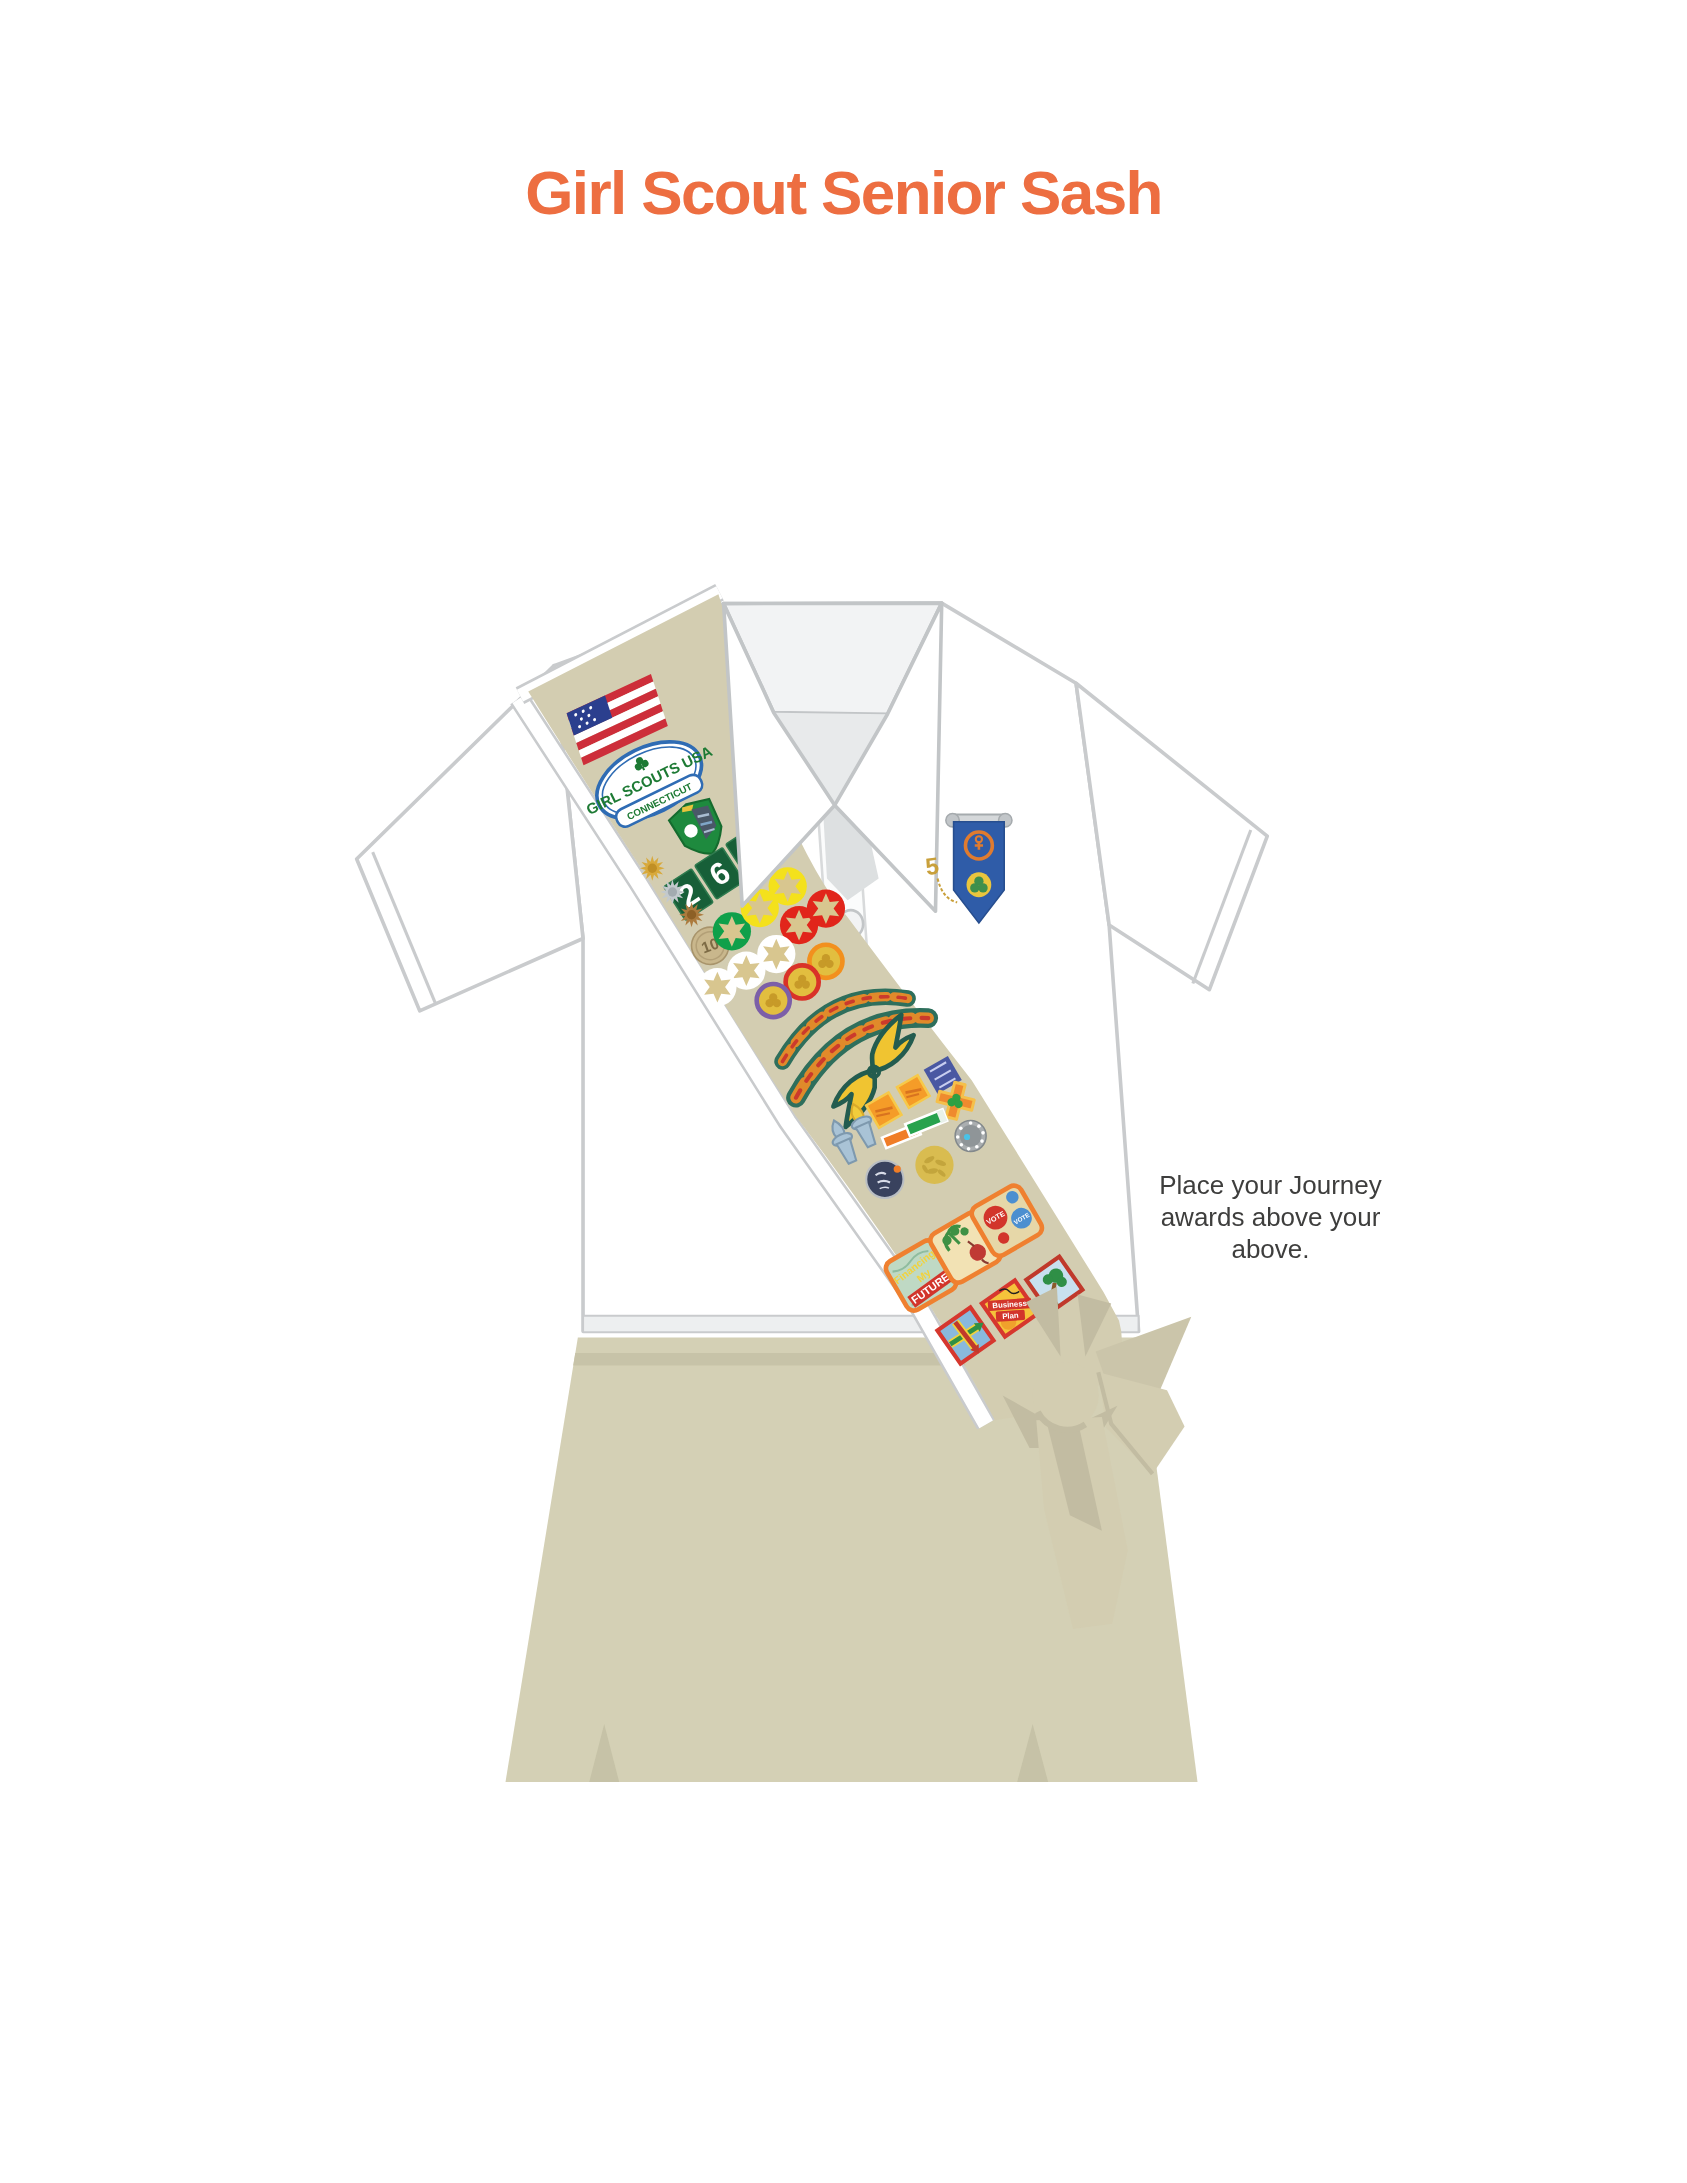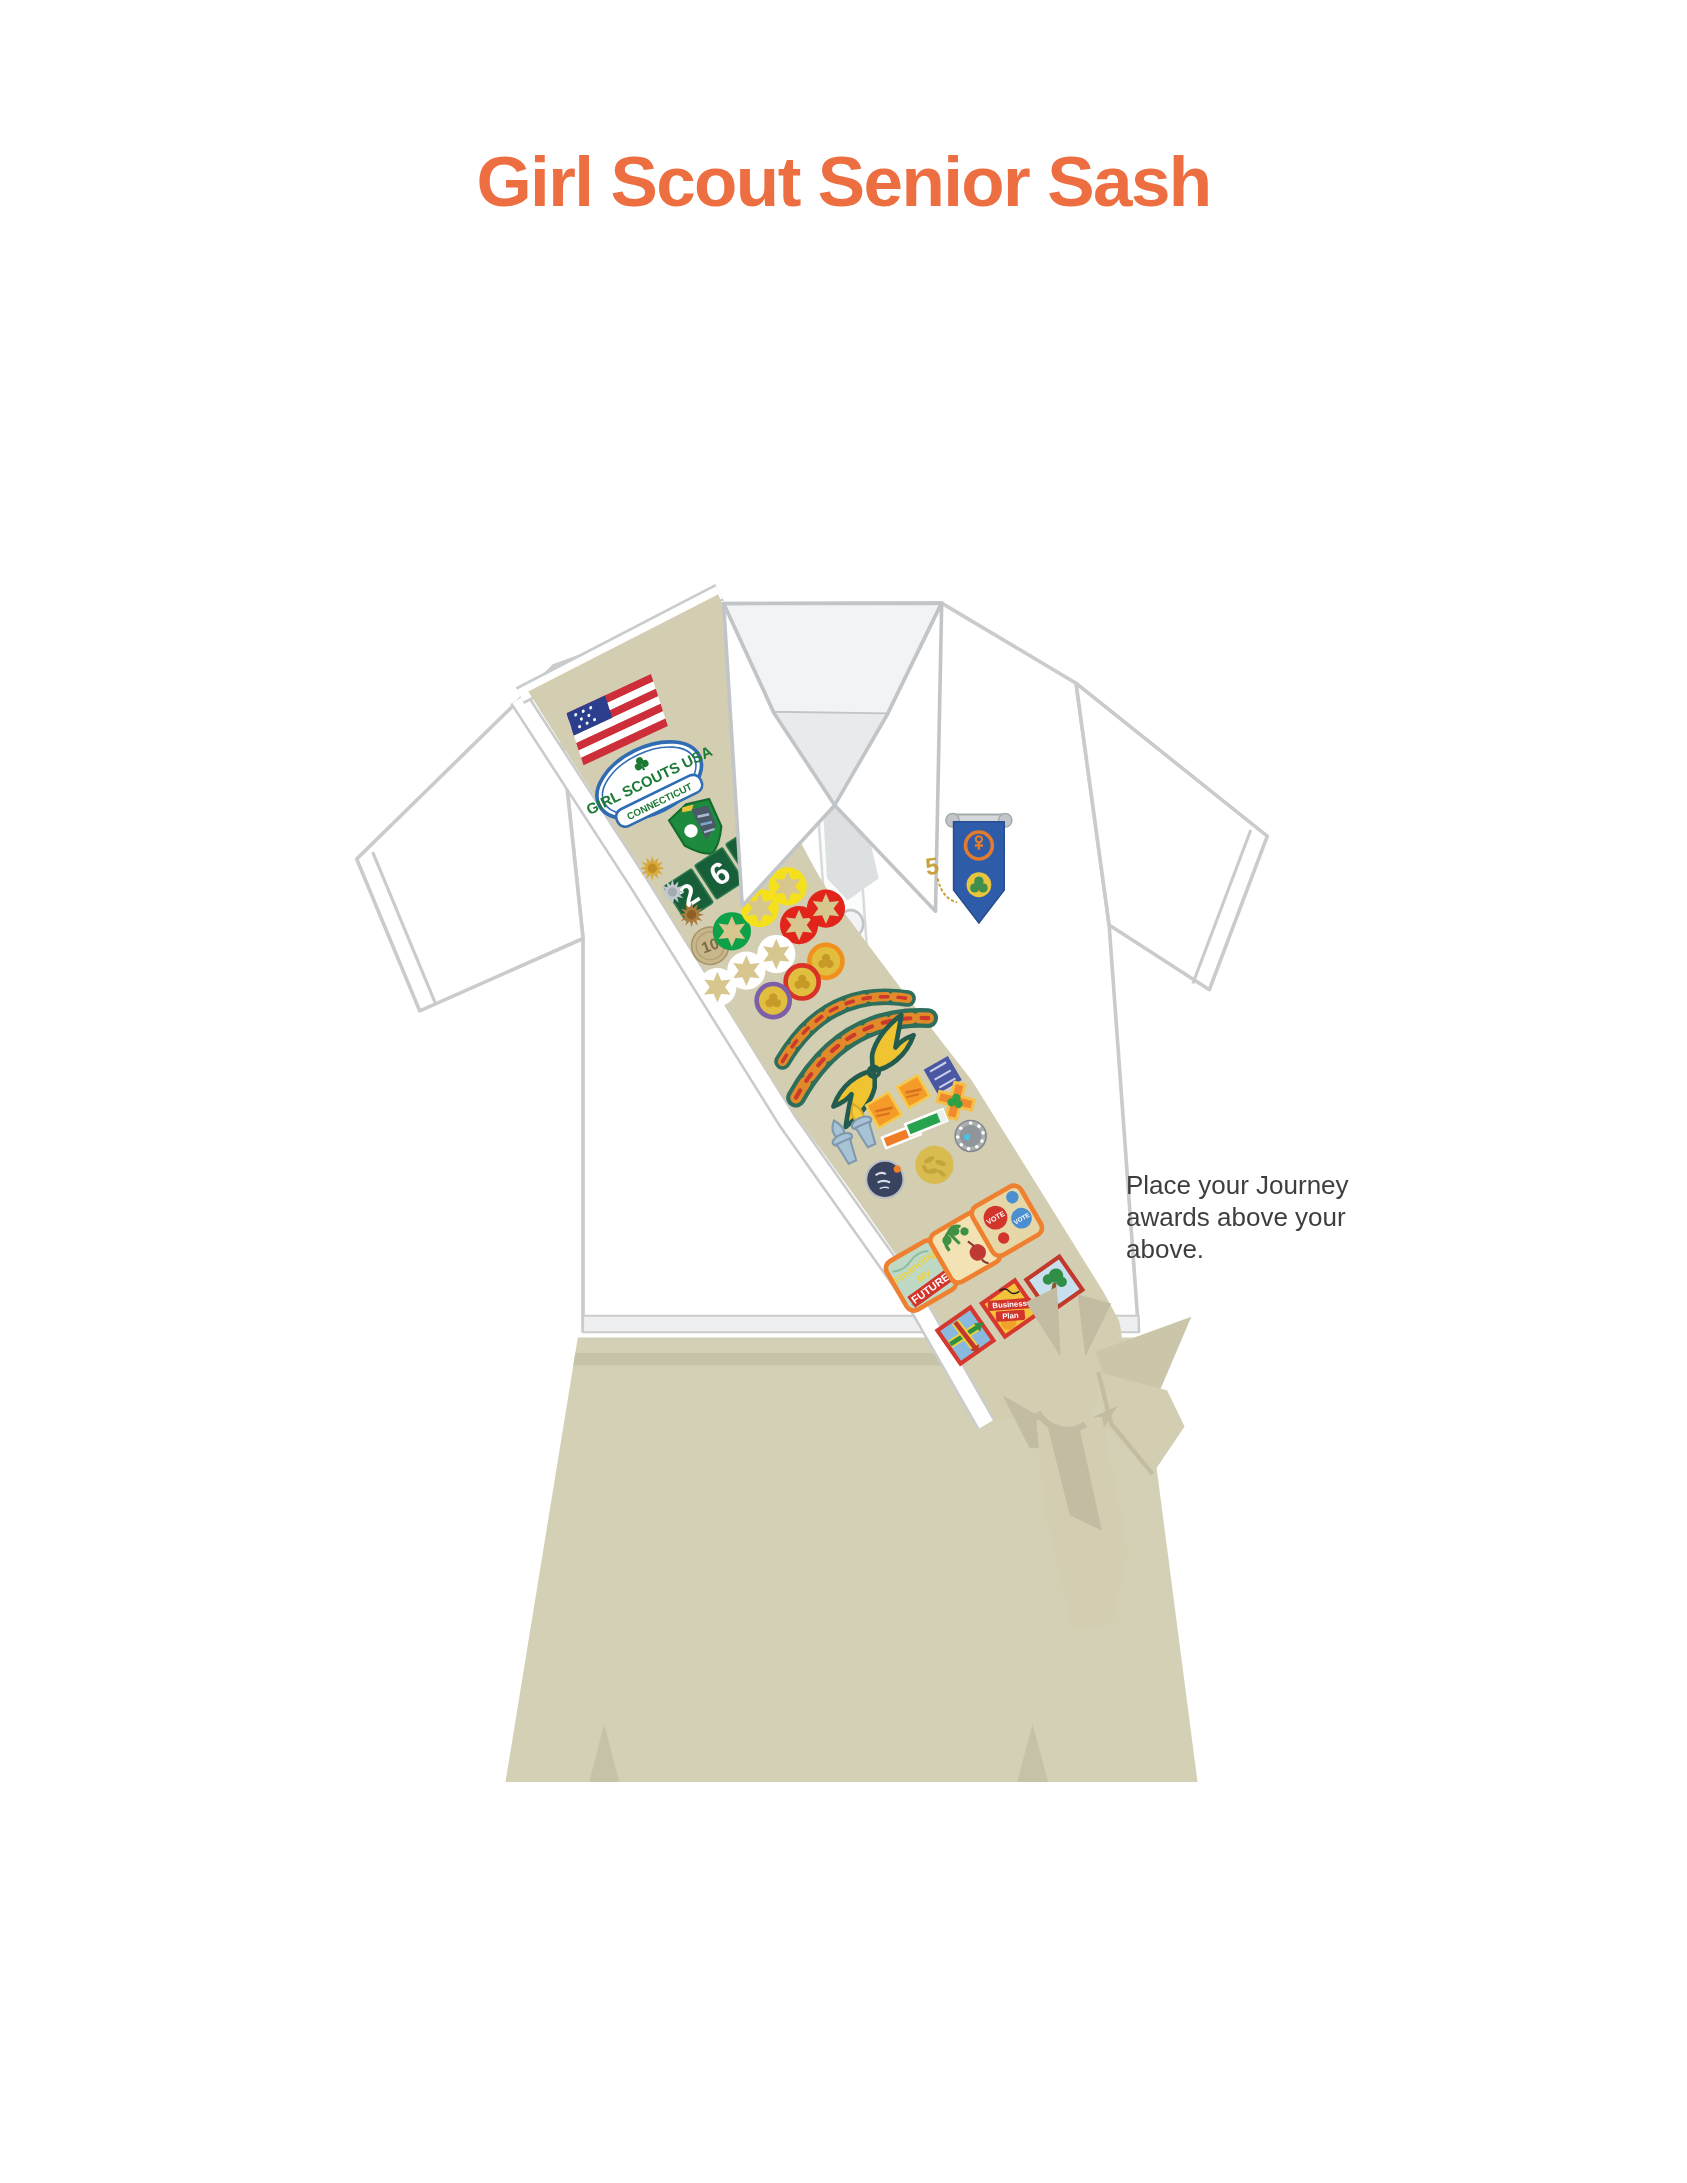"Girl Scout Senior Sash" .title { font-size: 71px -> 62px; top: 141px -> 157px }
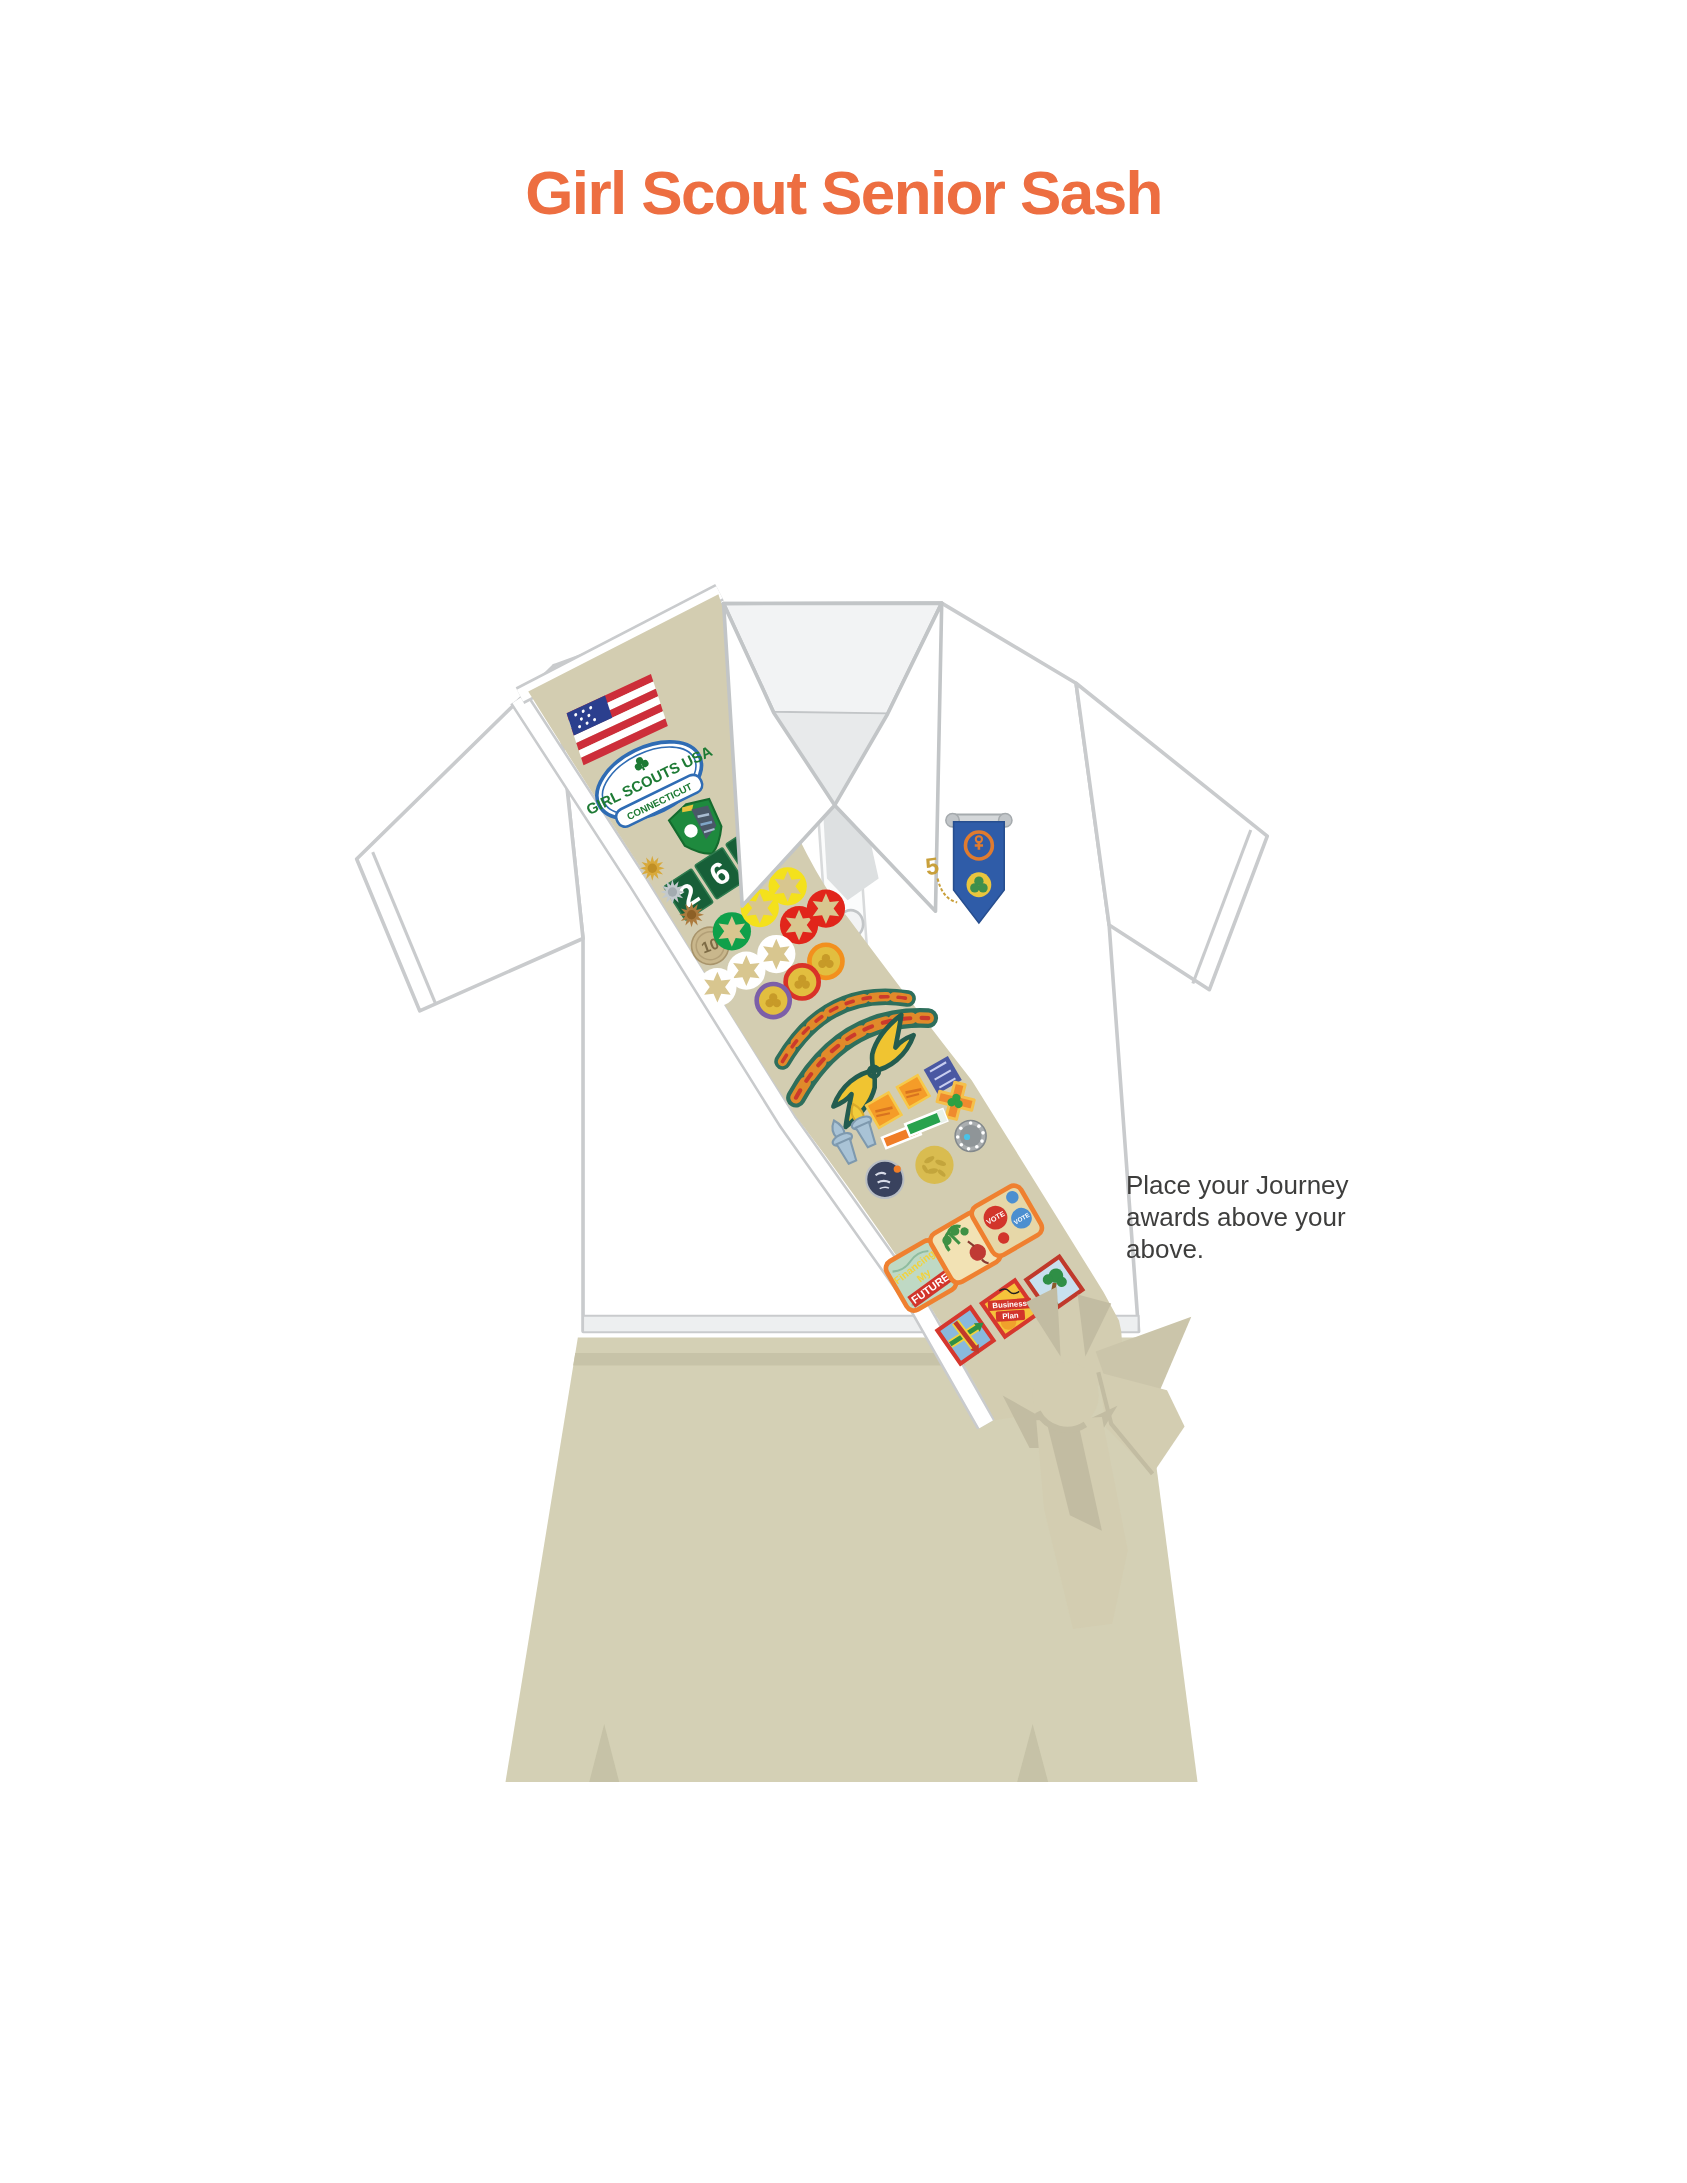"Place your Journey" .annotation { text-align: none -> center }
